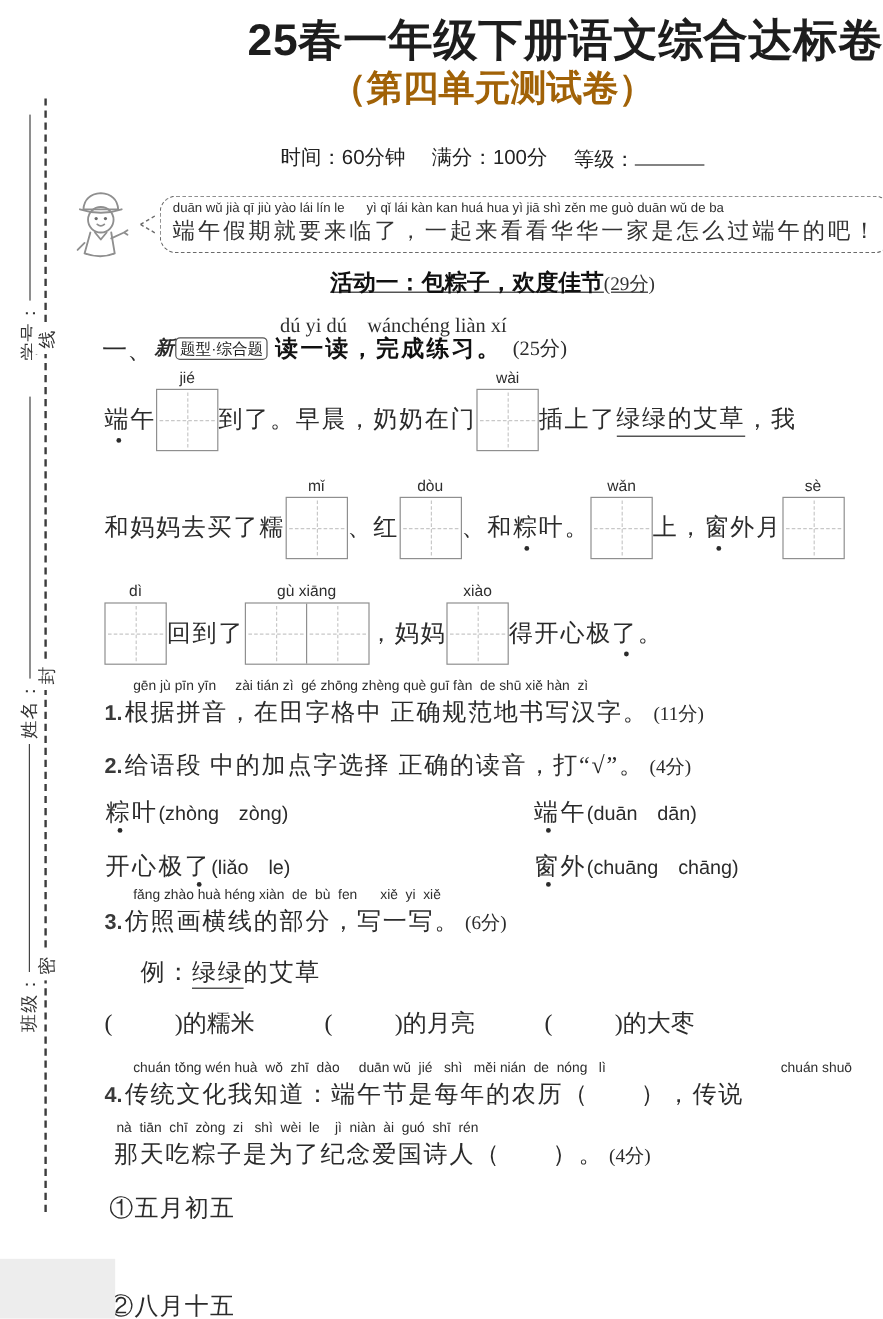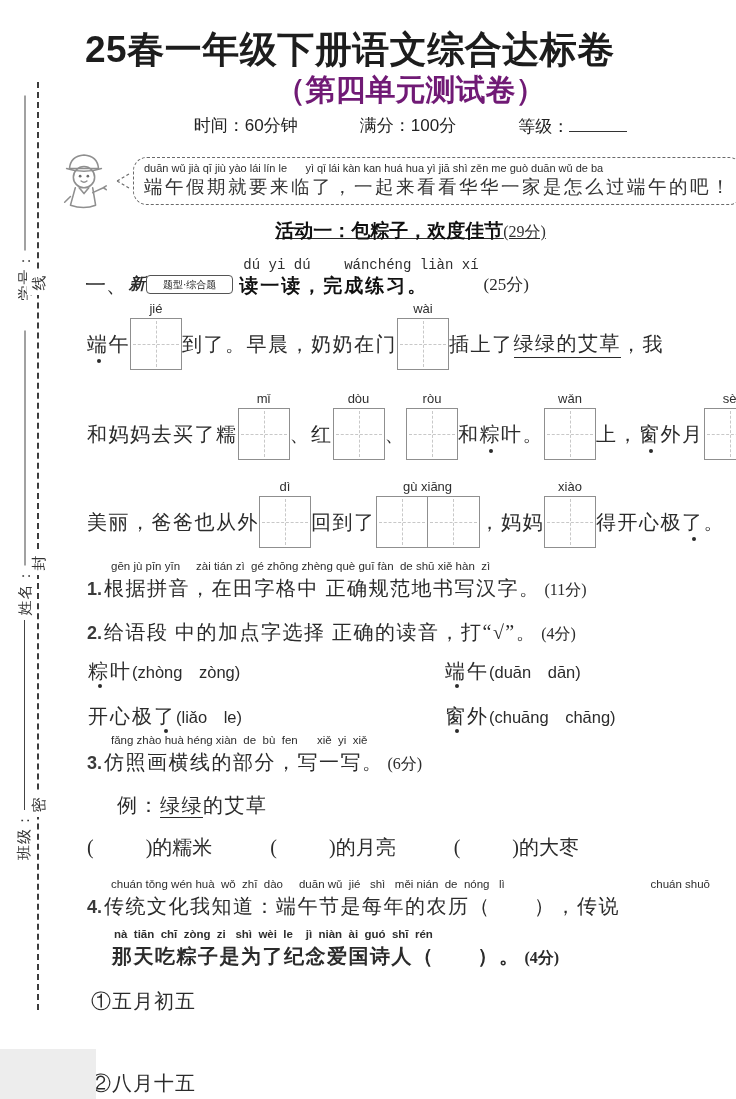"25春一年级下册语文综合达标卷" .t1 { margin-top: 28px -> 12px; text-align: left -> right }
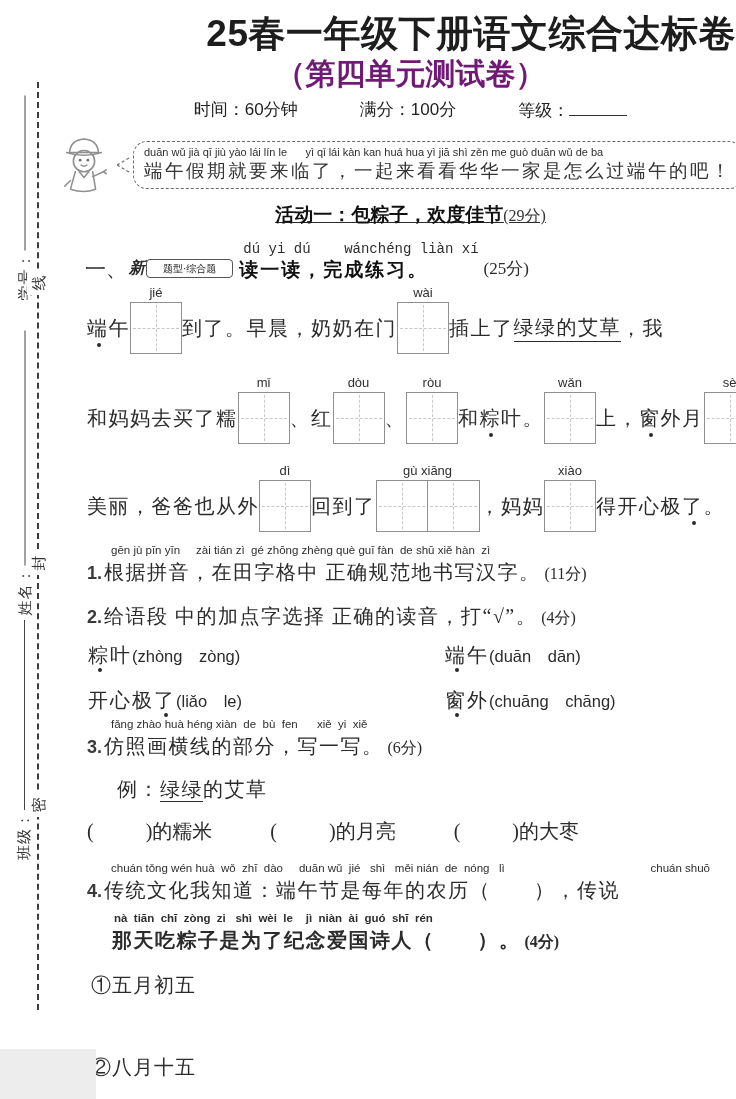"（第四单元测试卷）" .t2 { color: #701a75 -> #a16207 }
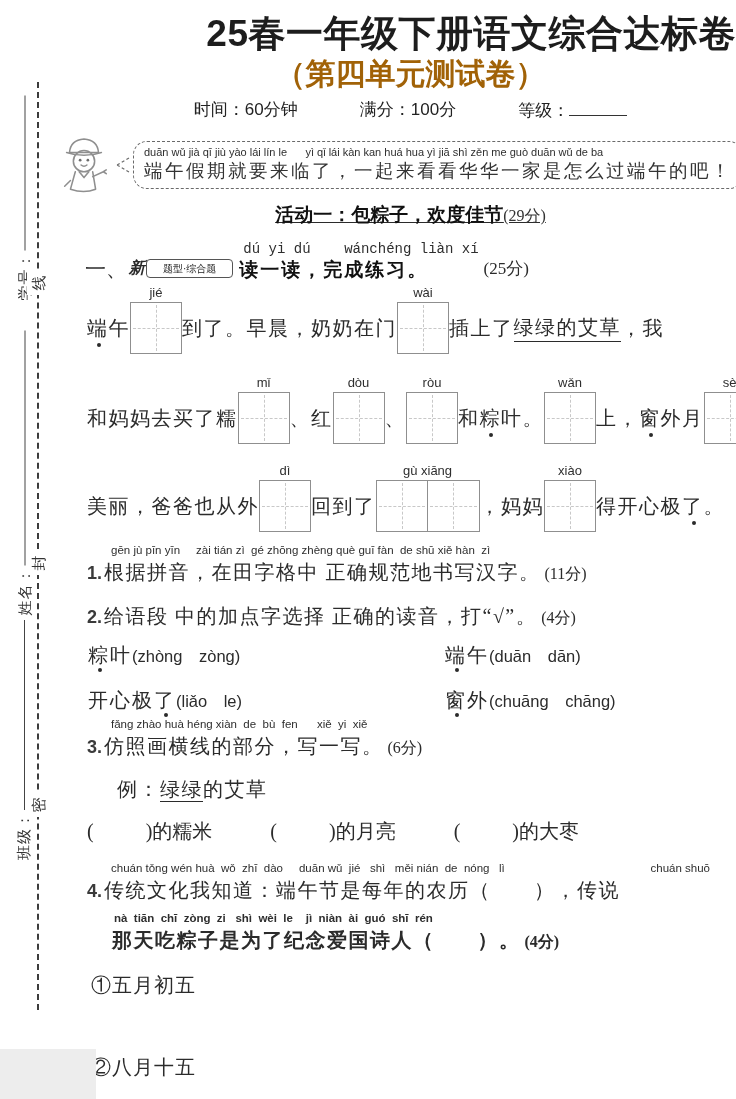"时间：60分钟" .meta { gap: 62px -> 22px; margin-top: 6px -> 28px }
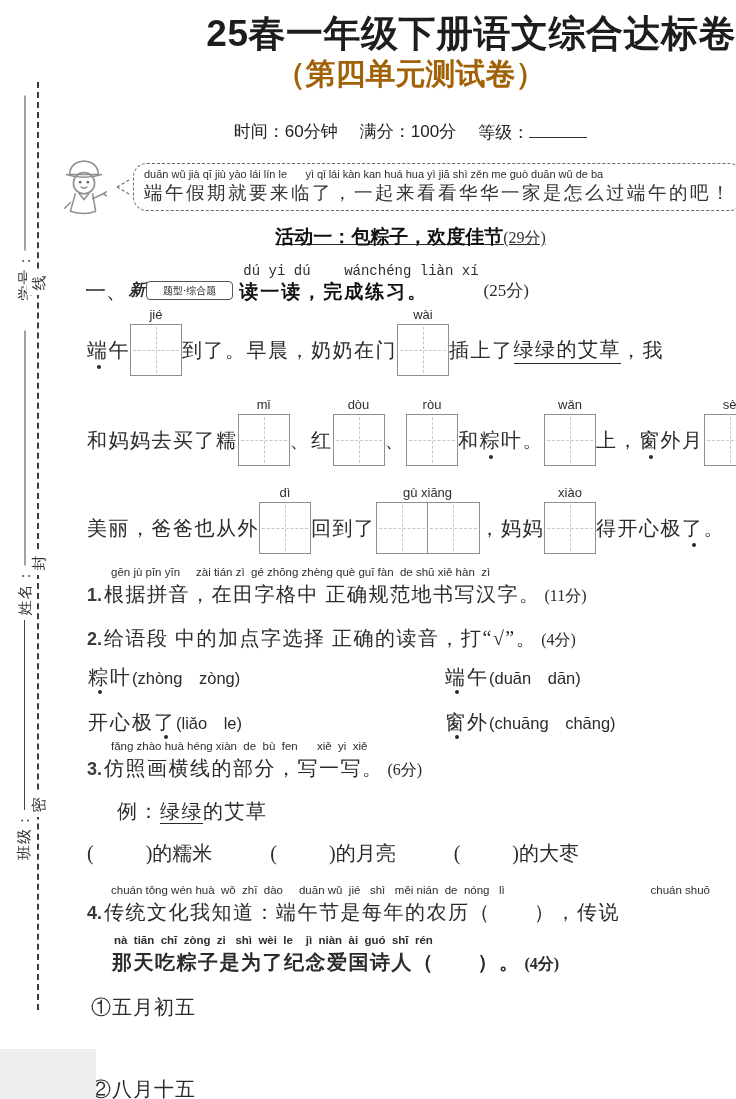"dú yi dú wánchéng liàn" .sec-ruby .py { font-family: Liberation Mono, monospace -> Liberation Serif, serif; font-size: 14px -> 17px }
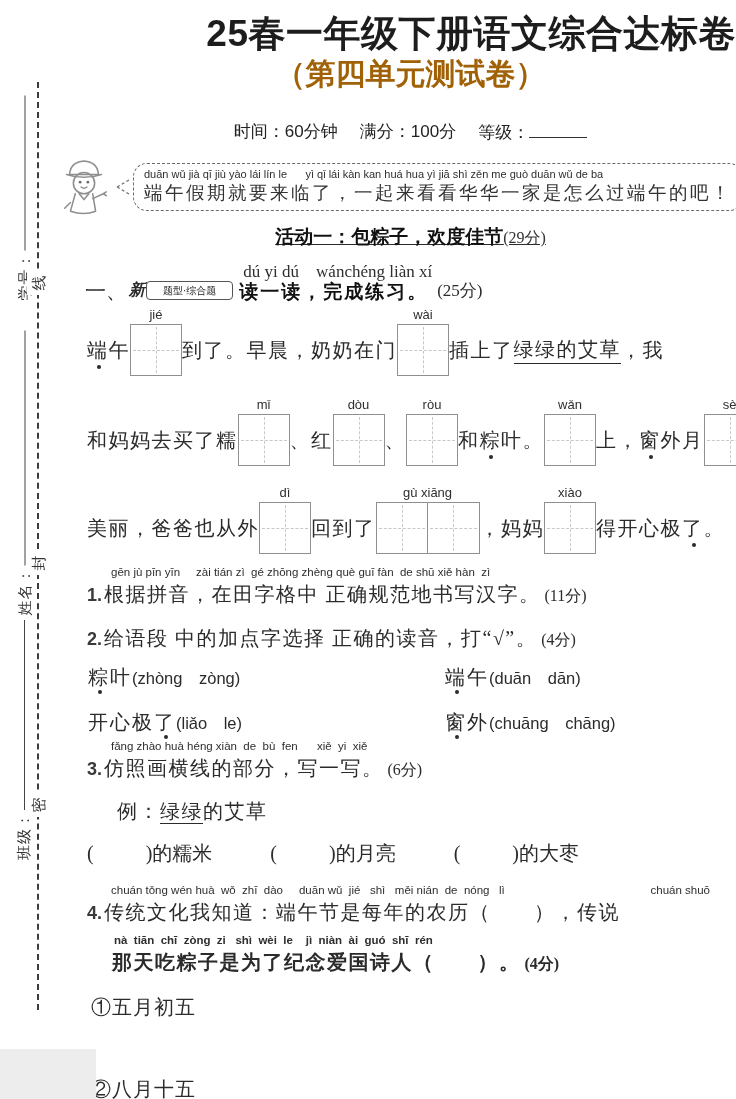"题型·综合题" .badge .b-box { font-size: 10px -> 13px; padding: 0 16px -> 0 3px }
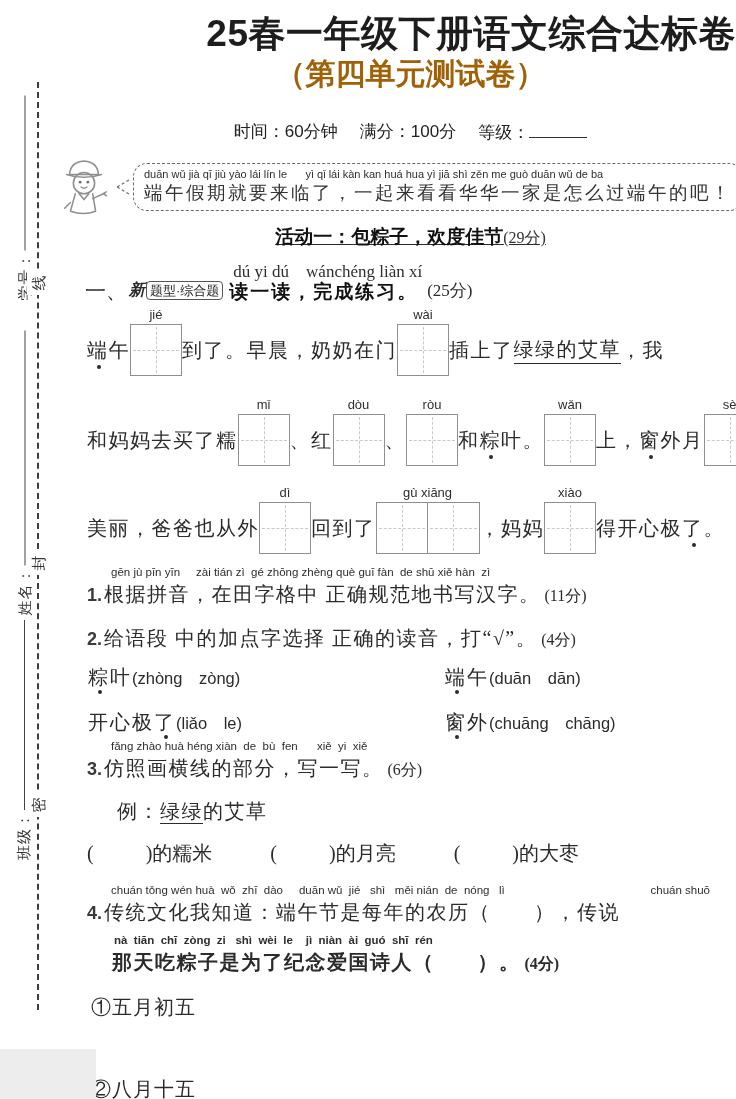"ròu" span.box-item { html: <span> <span>ròu</span> <span> <span></span> </span> </span> -> none }
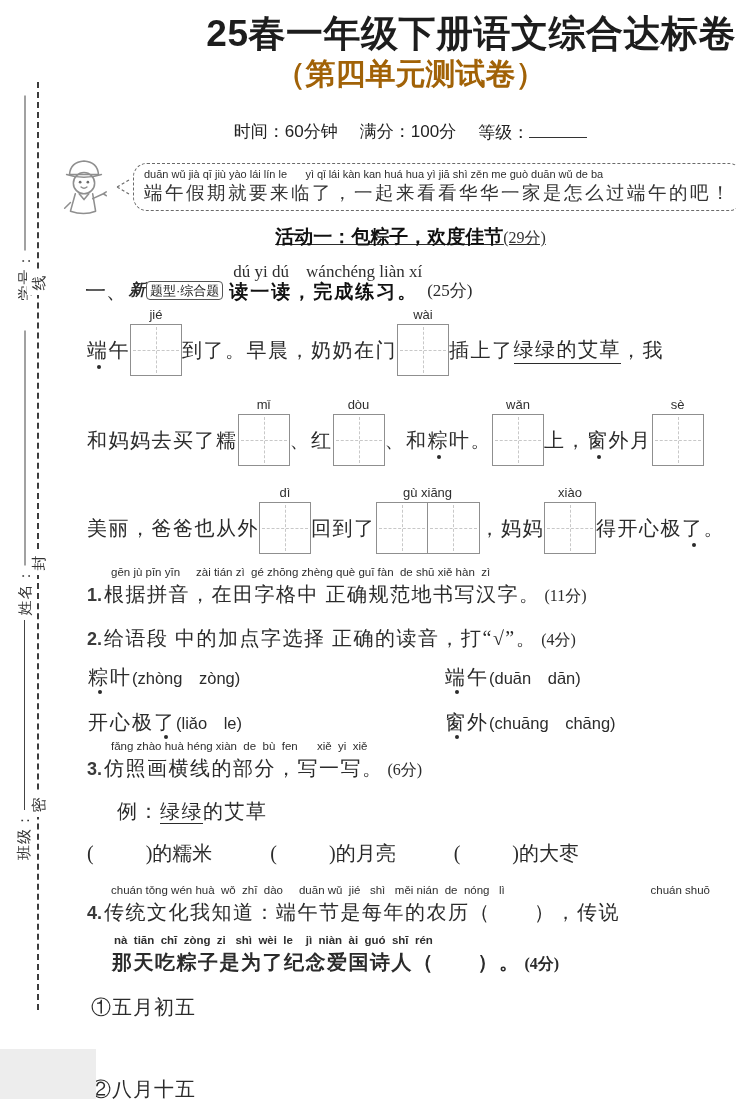"美丽，爸爸也从外" span.p-seg { html: <span>美丽，爸爸也从外</span> -> none }
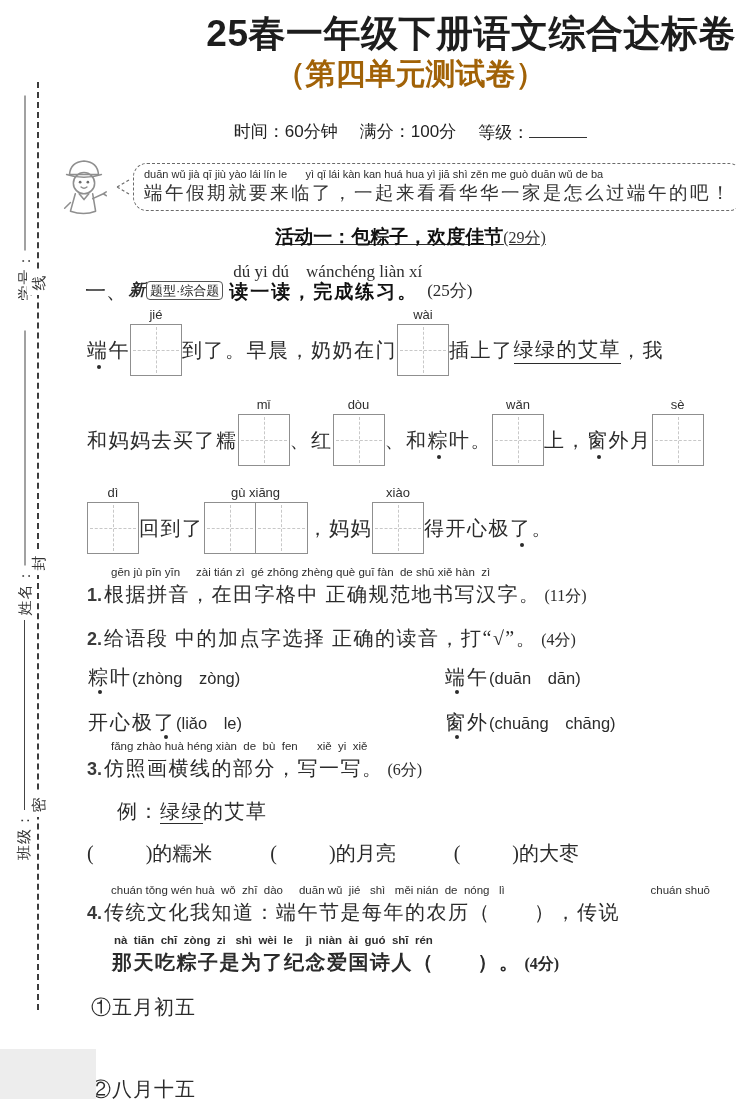"nà tiān chī zòng zi" .q4 .line2 { font-weight: bold -> none; margin-left: 25px -> 8px }
